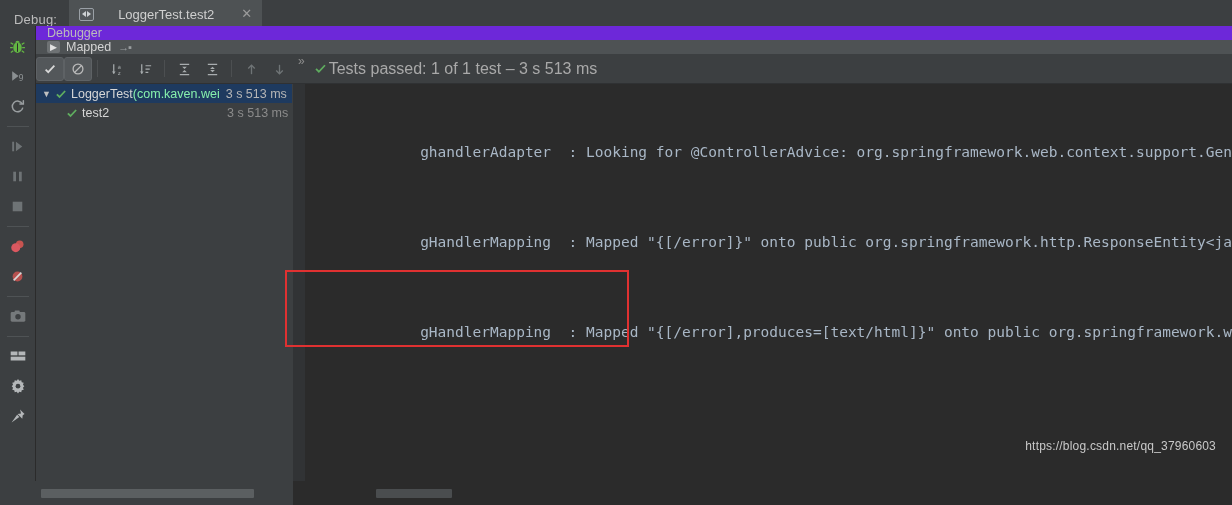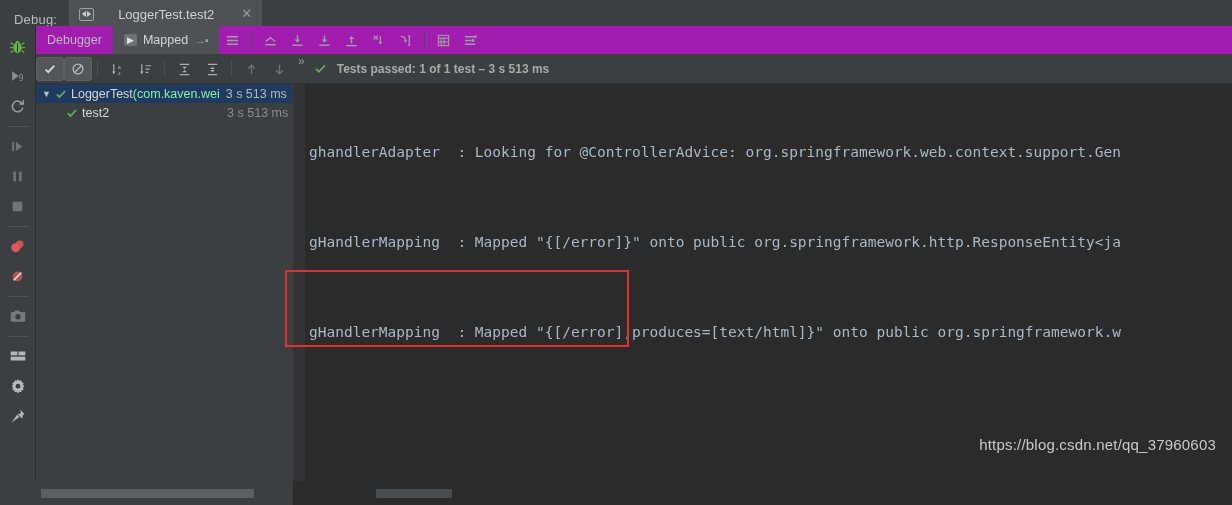"Debugger" .subbar { background: #a21caf -> #6d28d9; flex-direction: none -> column }
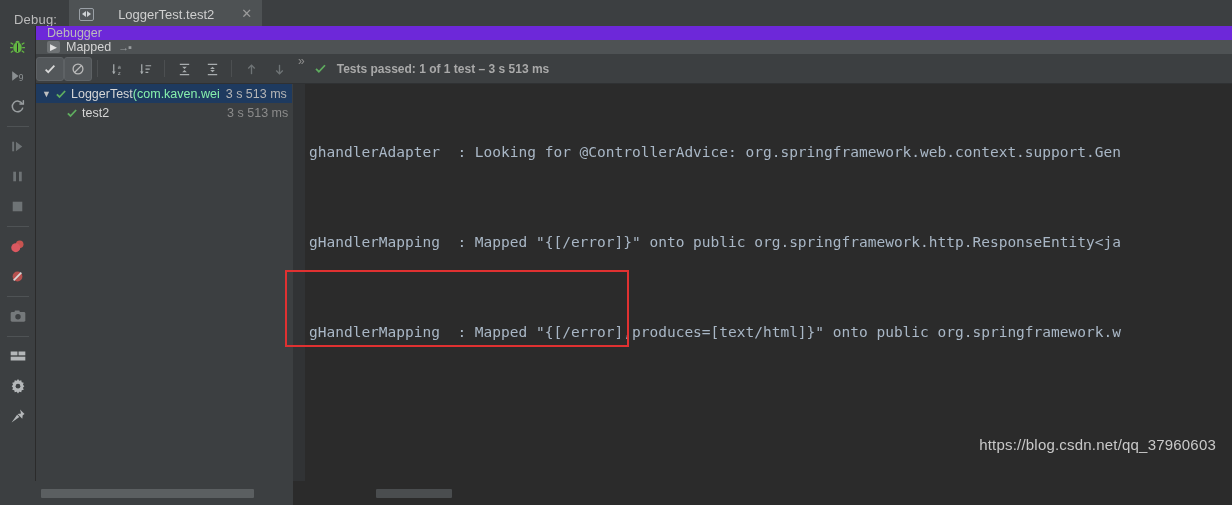"Tests passed: 1 of 1" .status-txt { font-size: 12px -> 16px; font-weight: bold -> none; gap: 10px -> 2px }
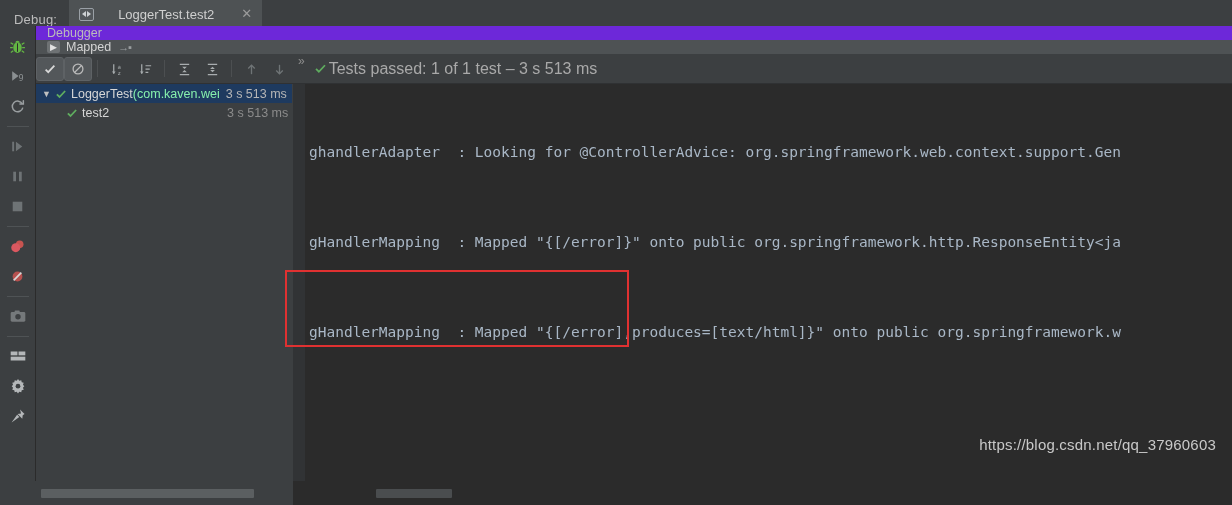"ghandlerAdapter : Looking for" .log .row { text-align: none -> right }
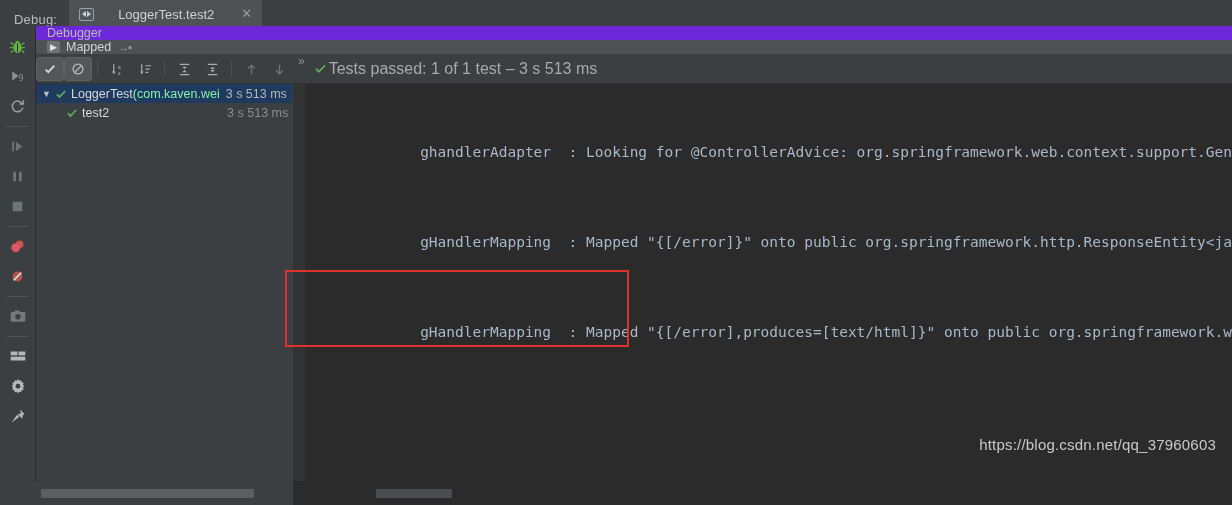"https://blog.csdn.net/qq_37960603" .watermark { font-size: 15px -> 12px }
